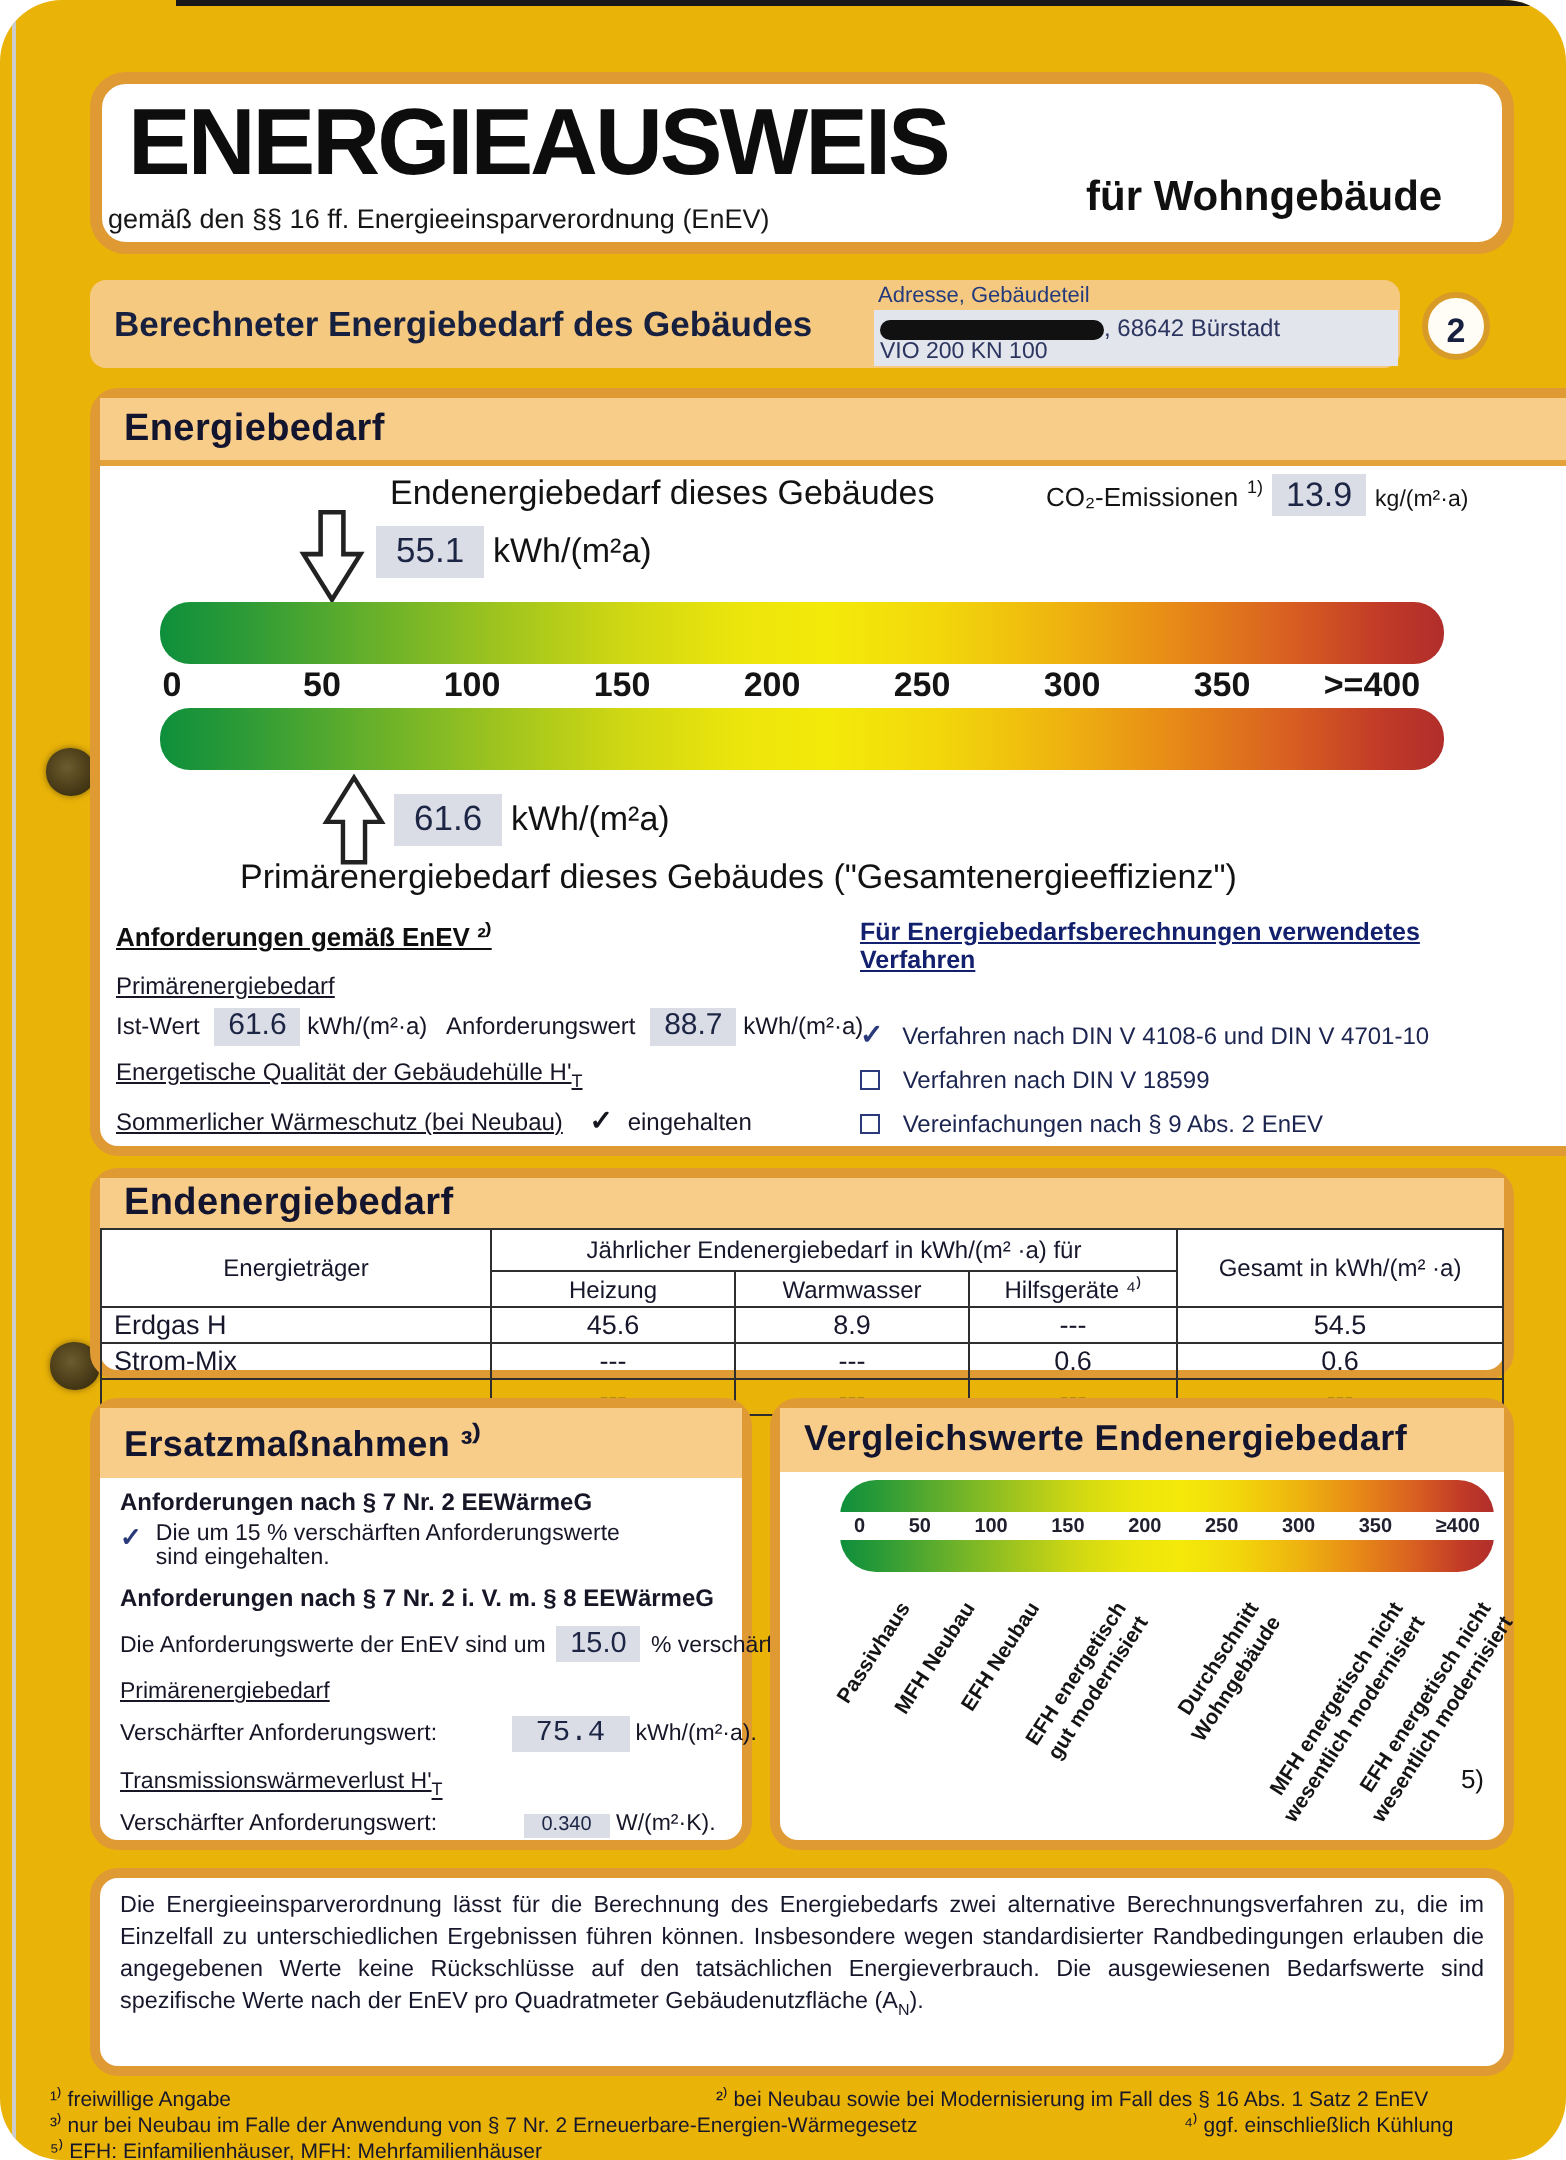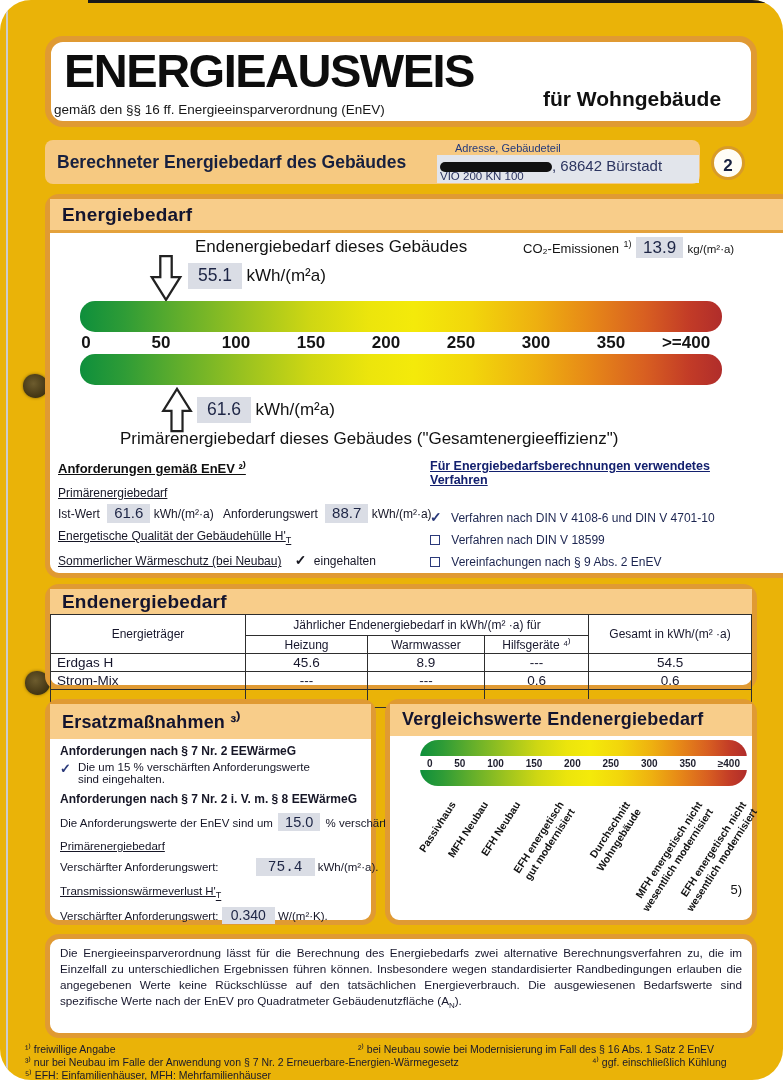"Adresse, Gebäudeteil" span { margin-left: 16px -> none }
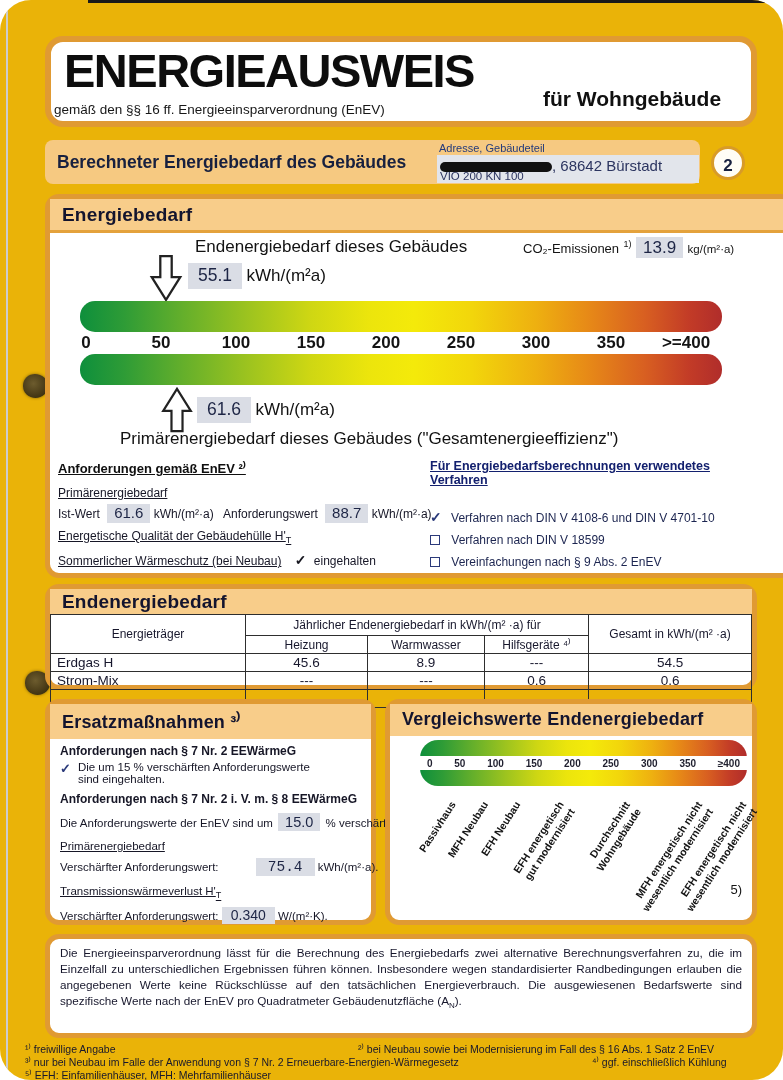", 68642 Bürstadt" div { font-size: 15px -> 12px }
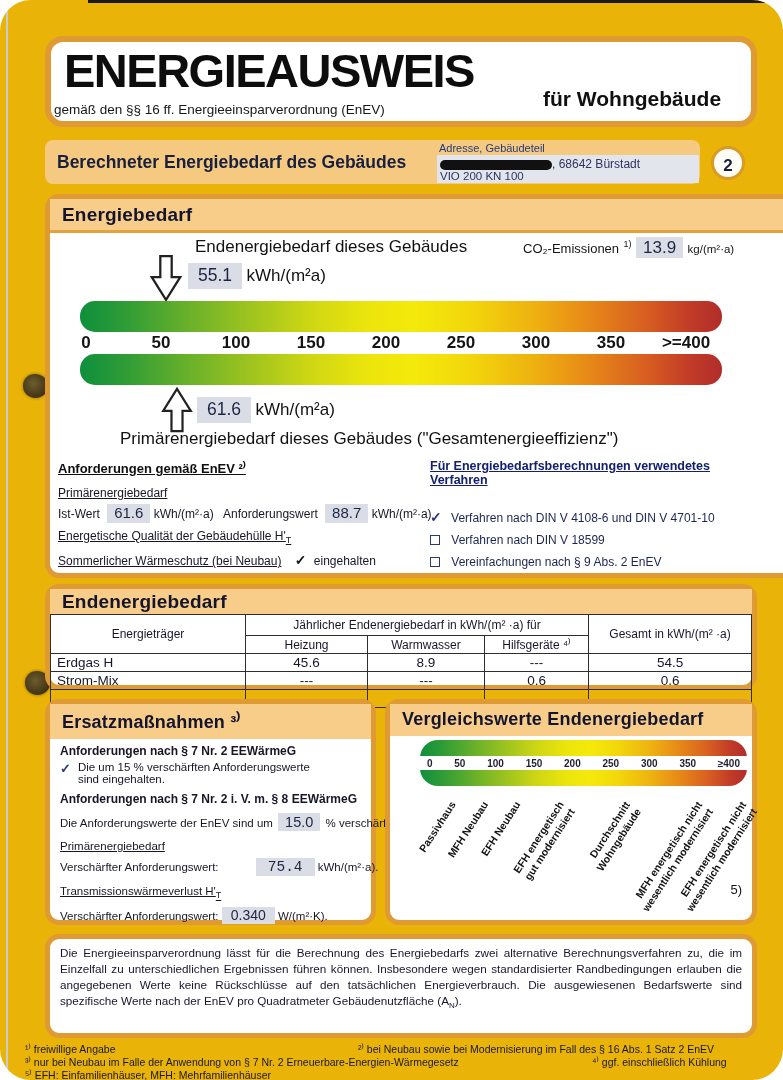"0.340" span.vbox { font-size: 14px -> 10px; margin-left: none -> 40px }
